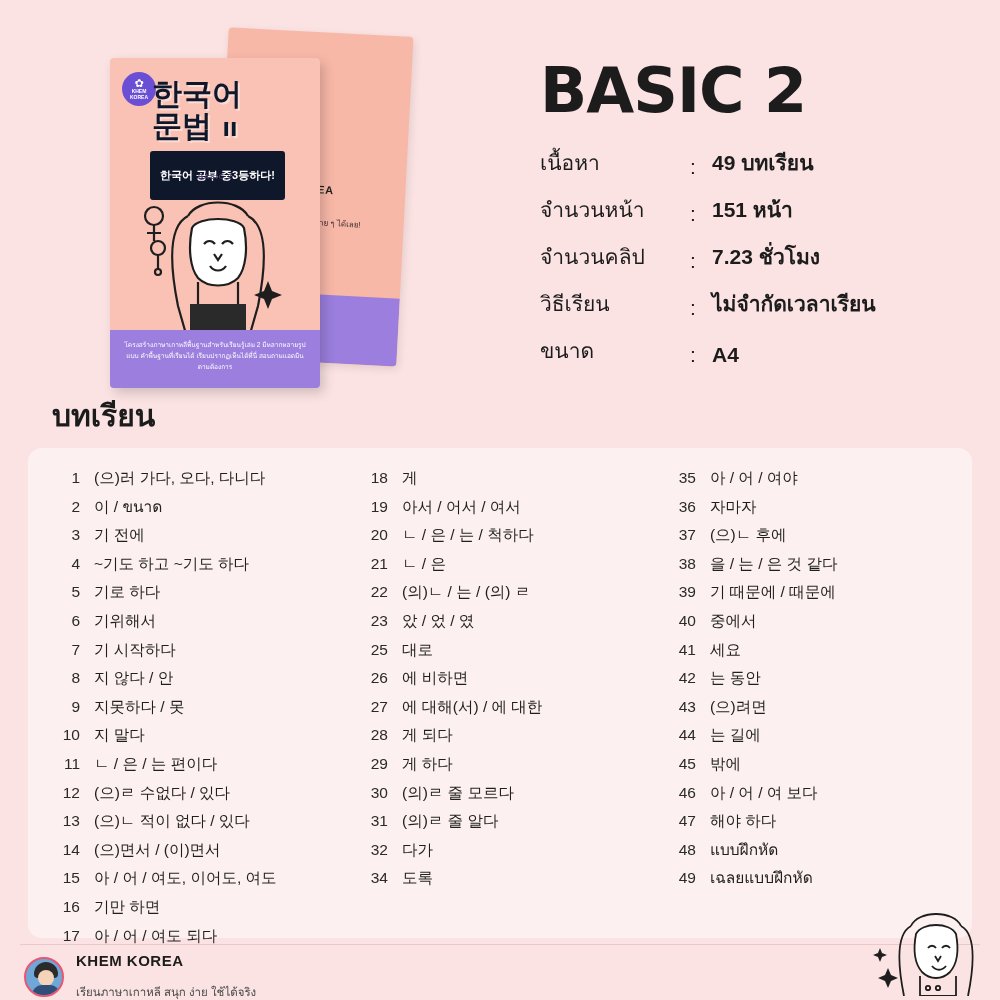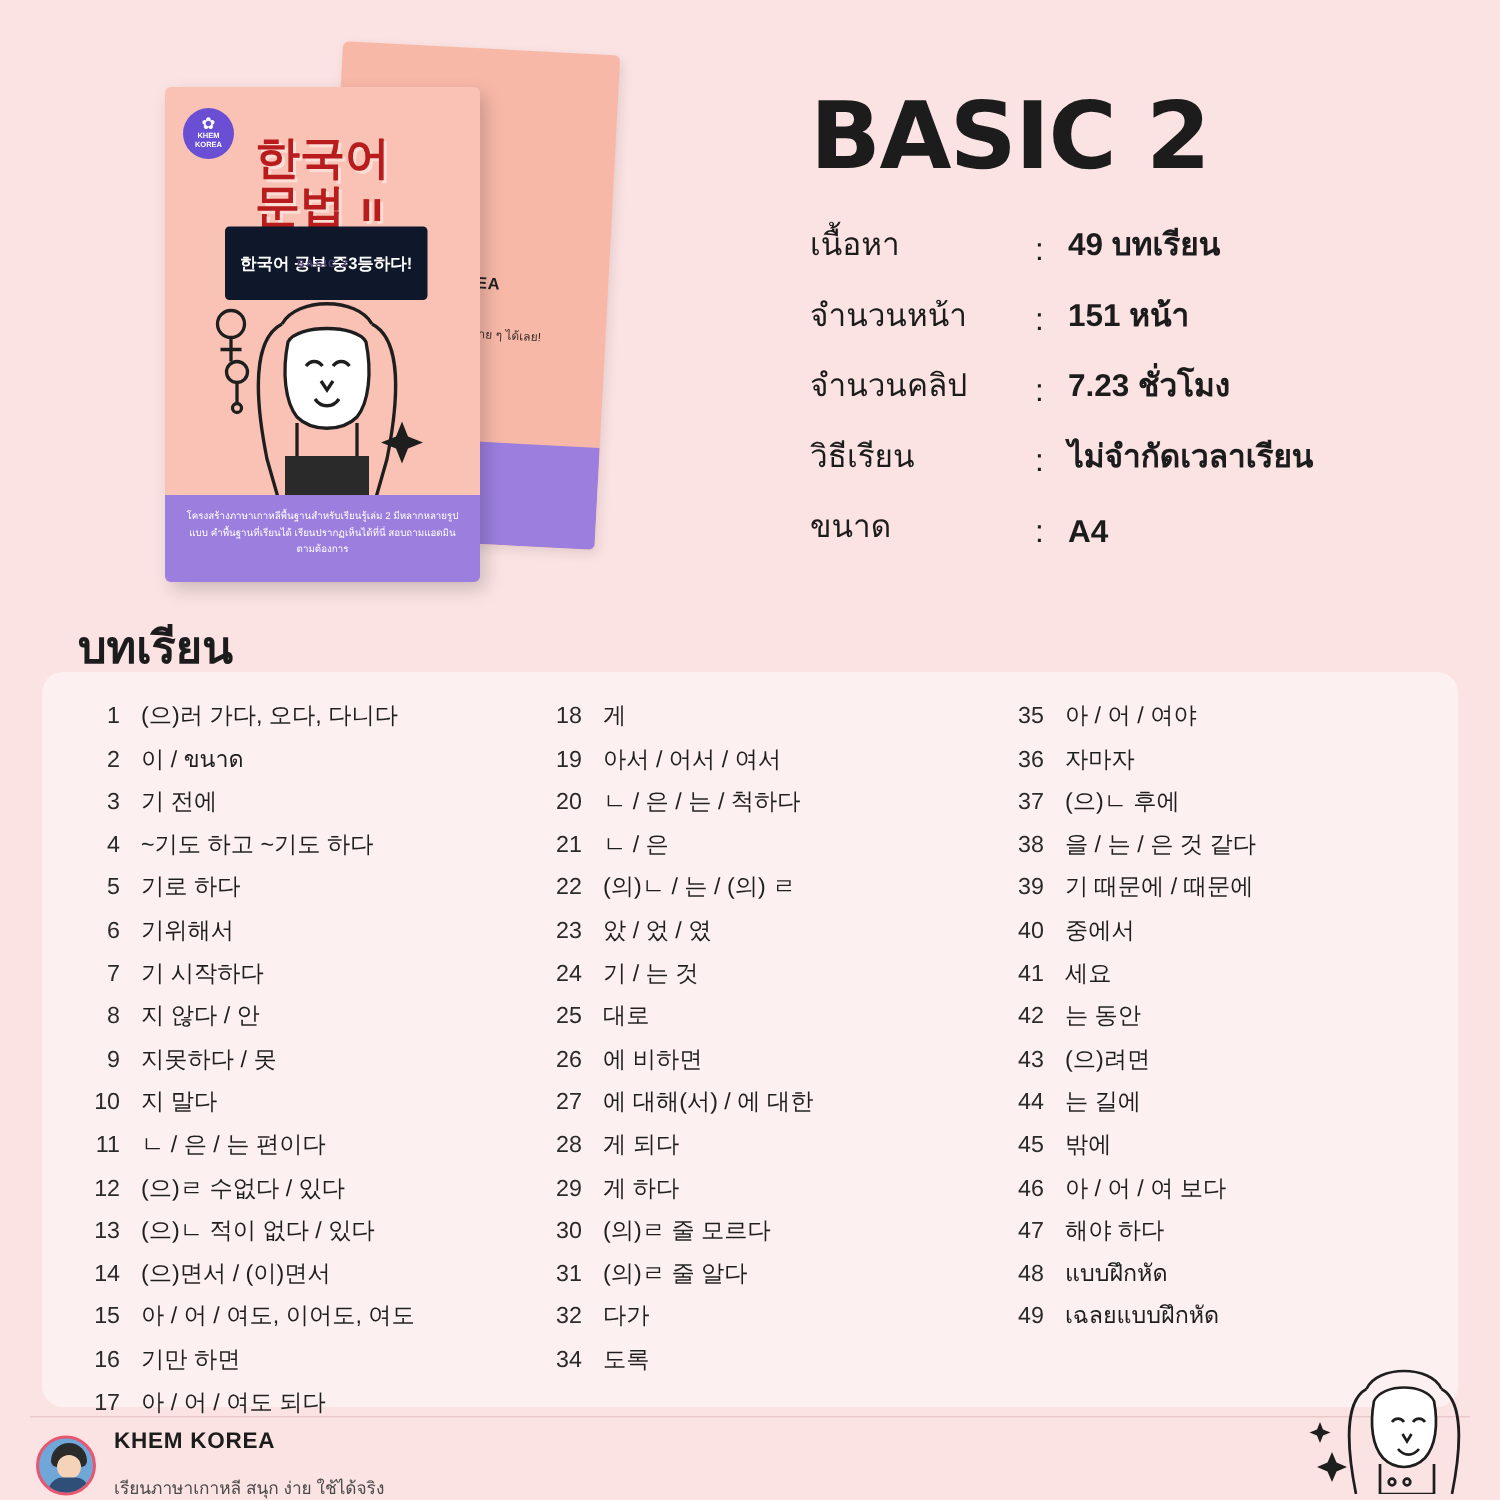"한국어" .bf-title { color: #b91c1c -> #0f172a; left: 60px -> 42px; margin-top: 12px -> none }
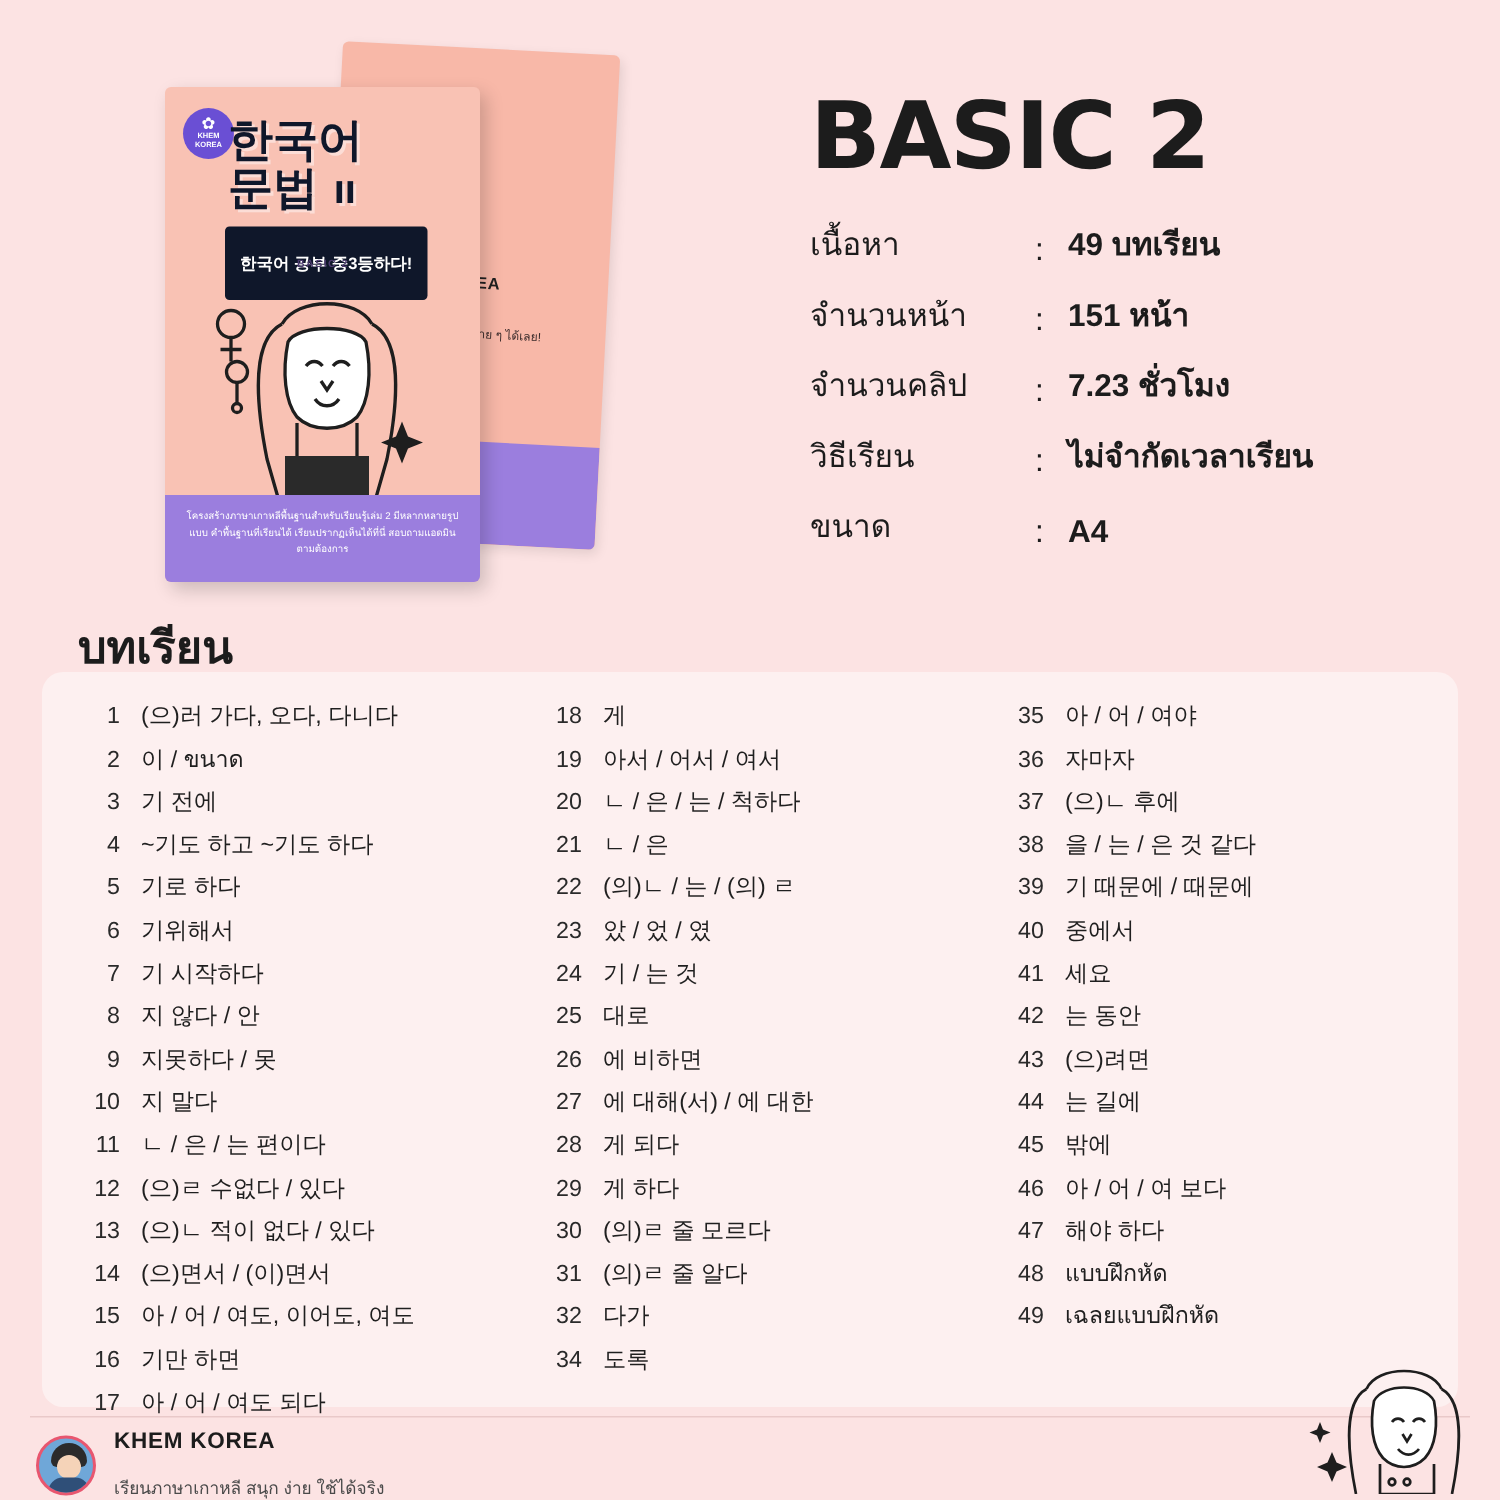"บทเรียน" .lessons-title { top: 408px -> 392px }
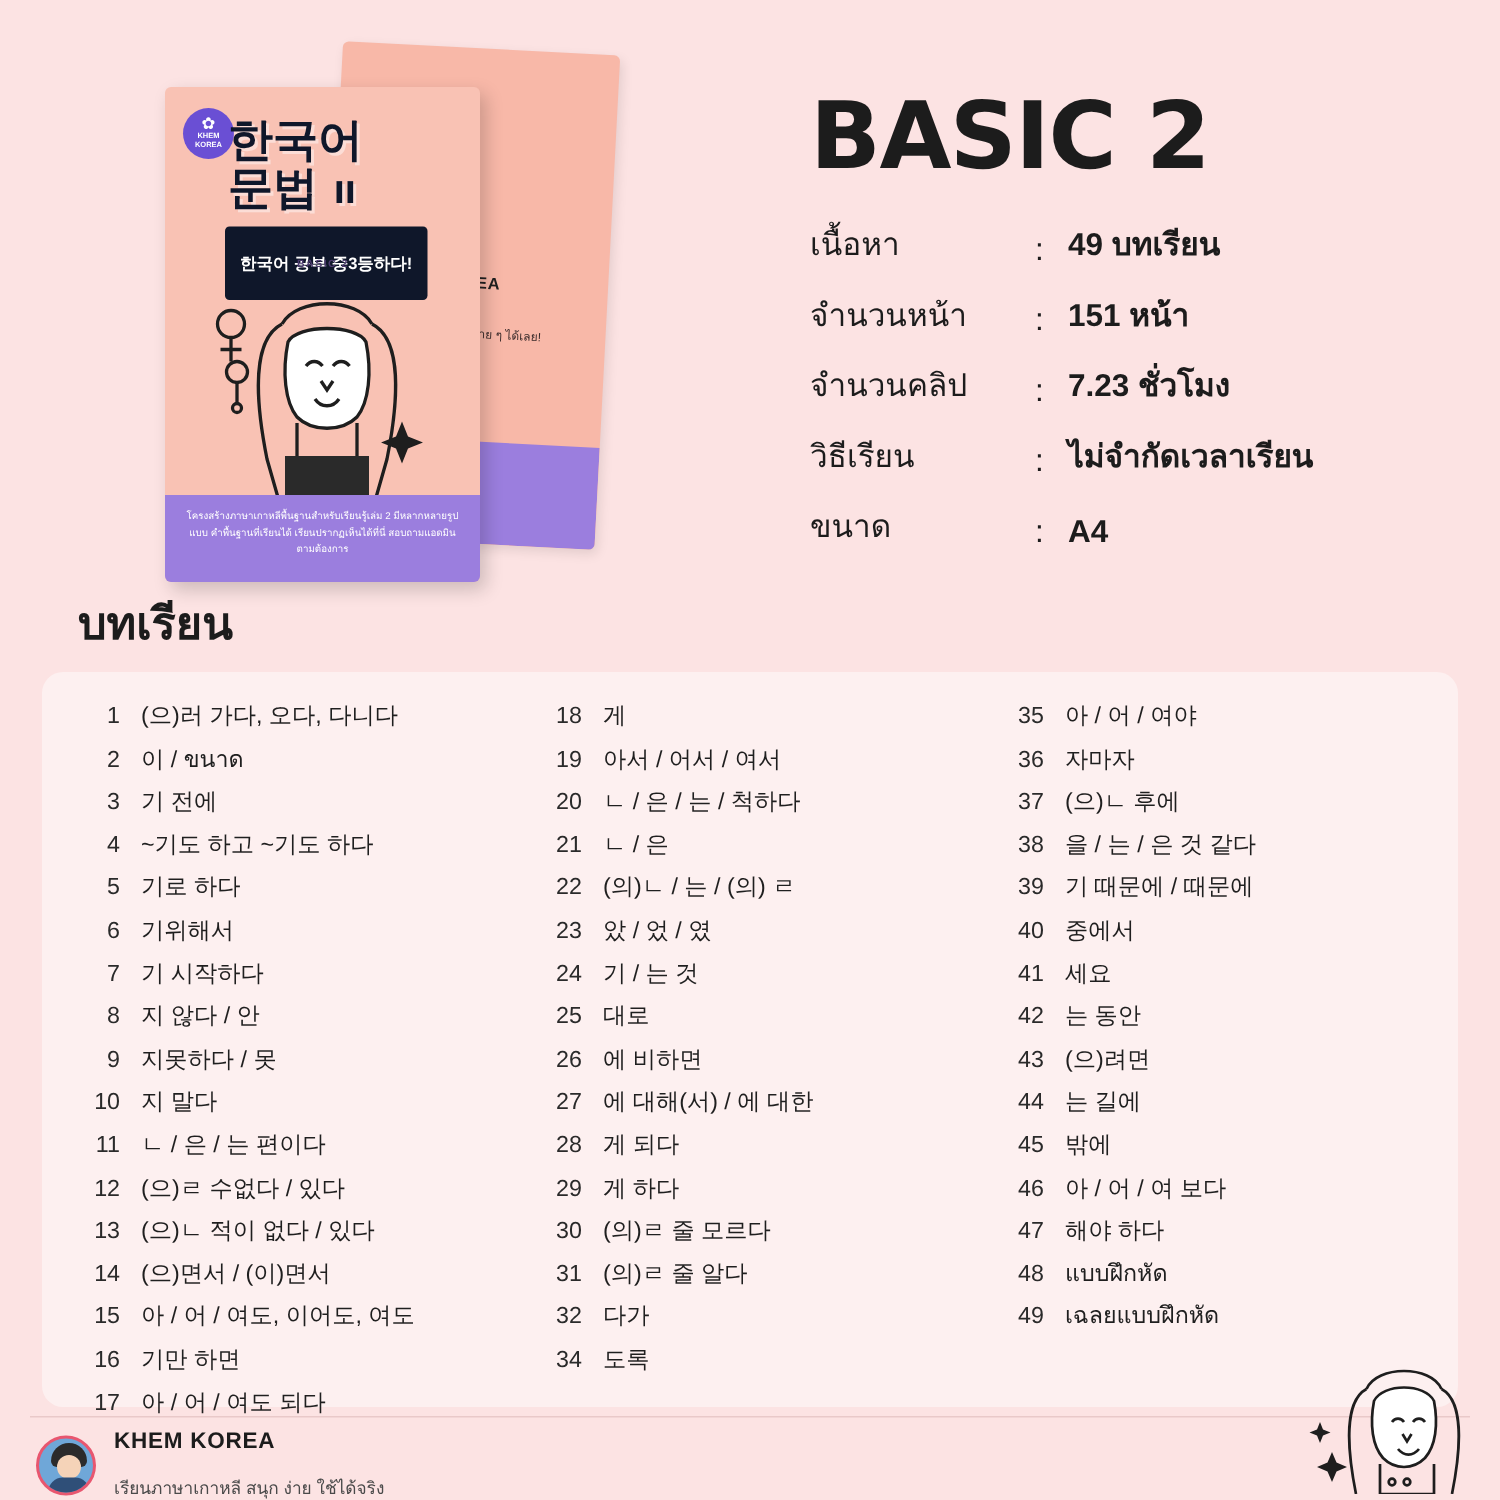"24" div.lesson { html: <div> <span>24</span> <span>기 / 는 것</span> </div> -> none }
